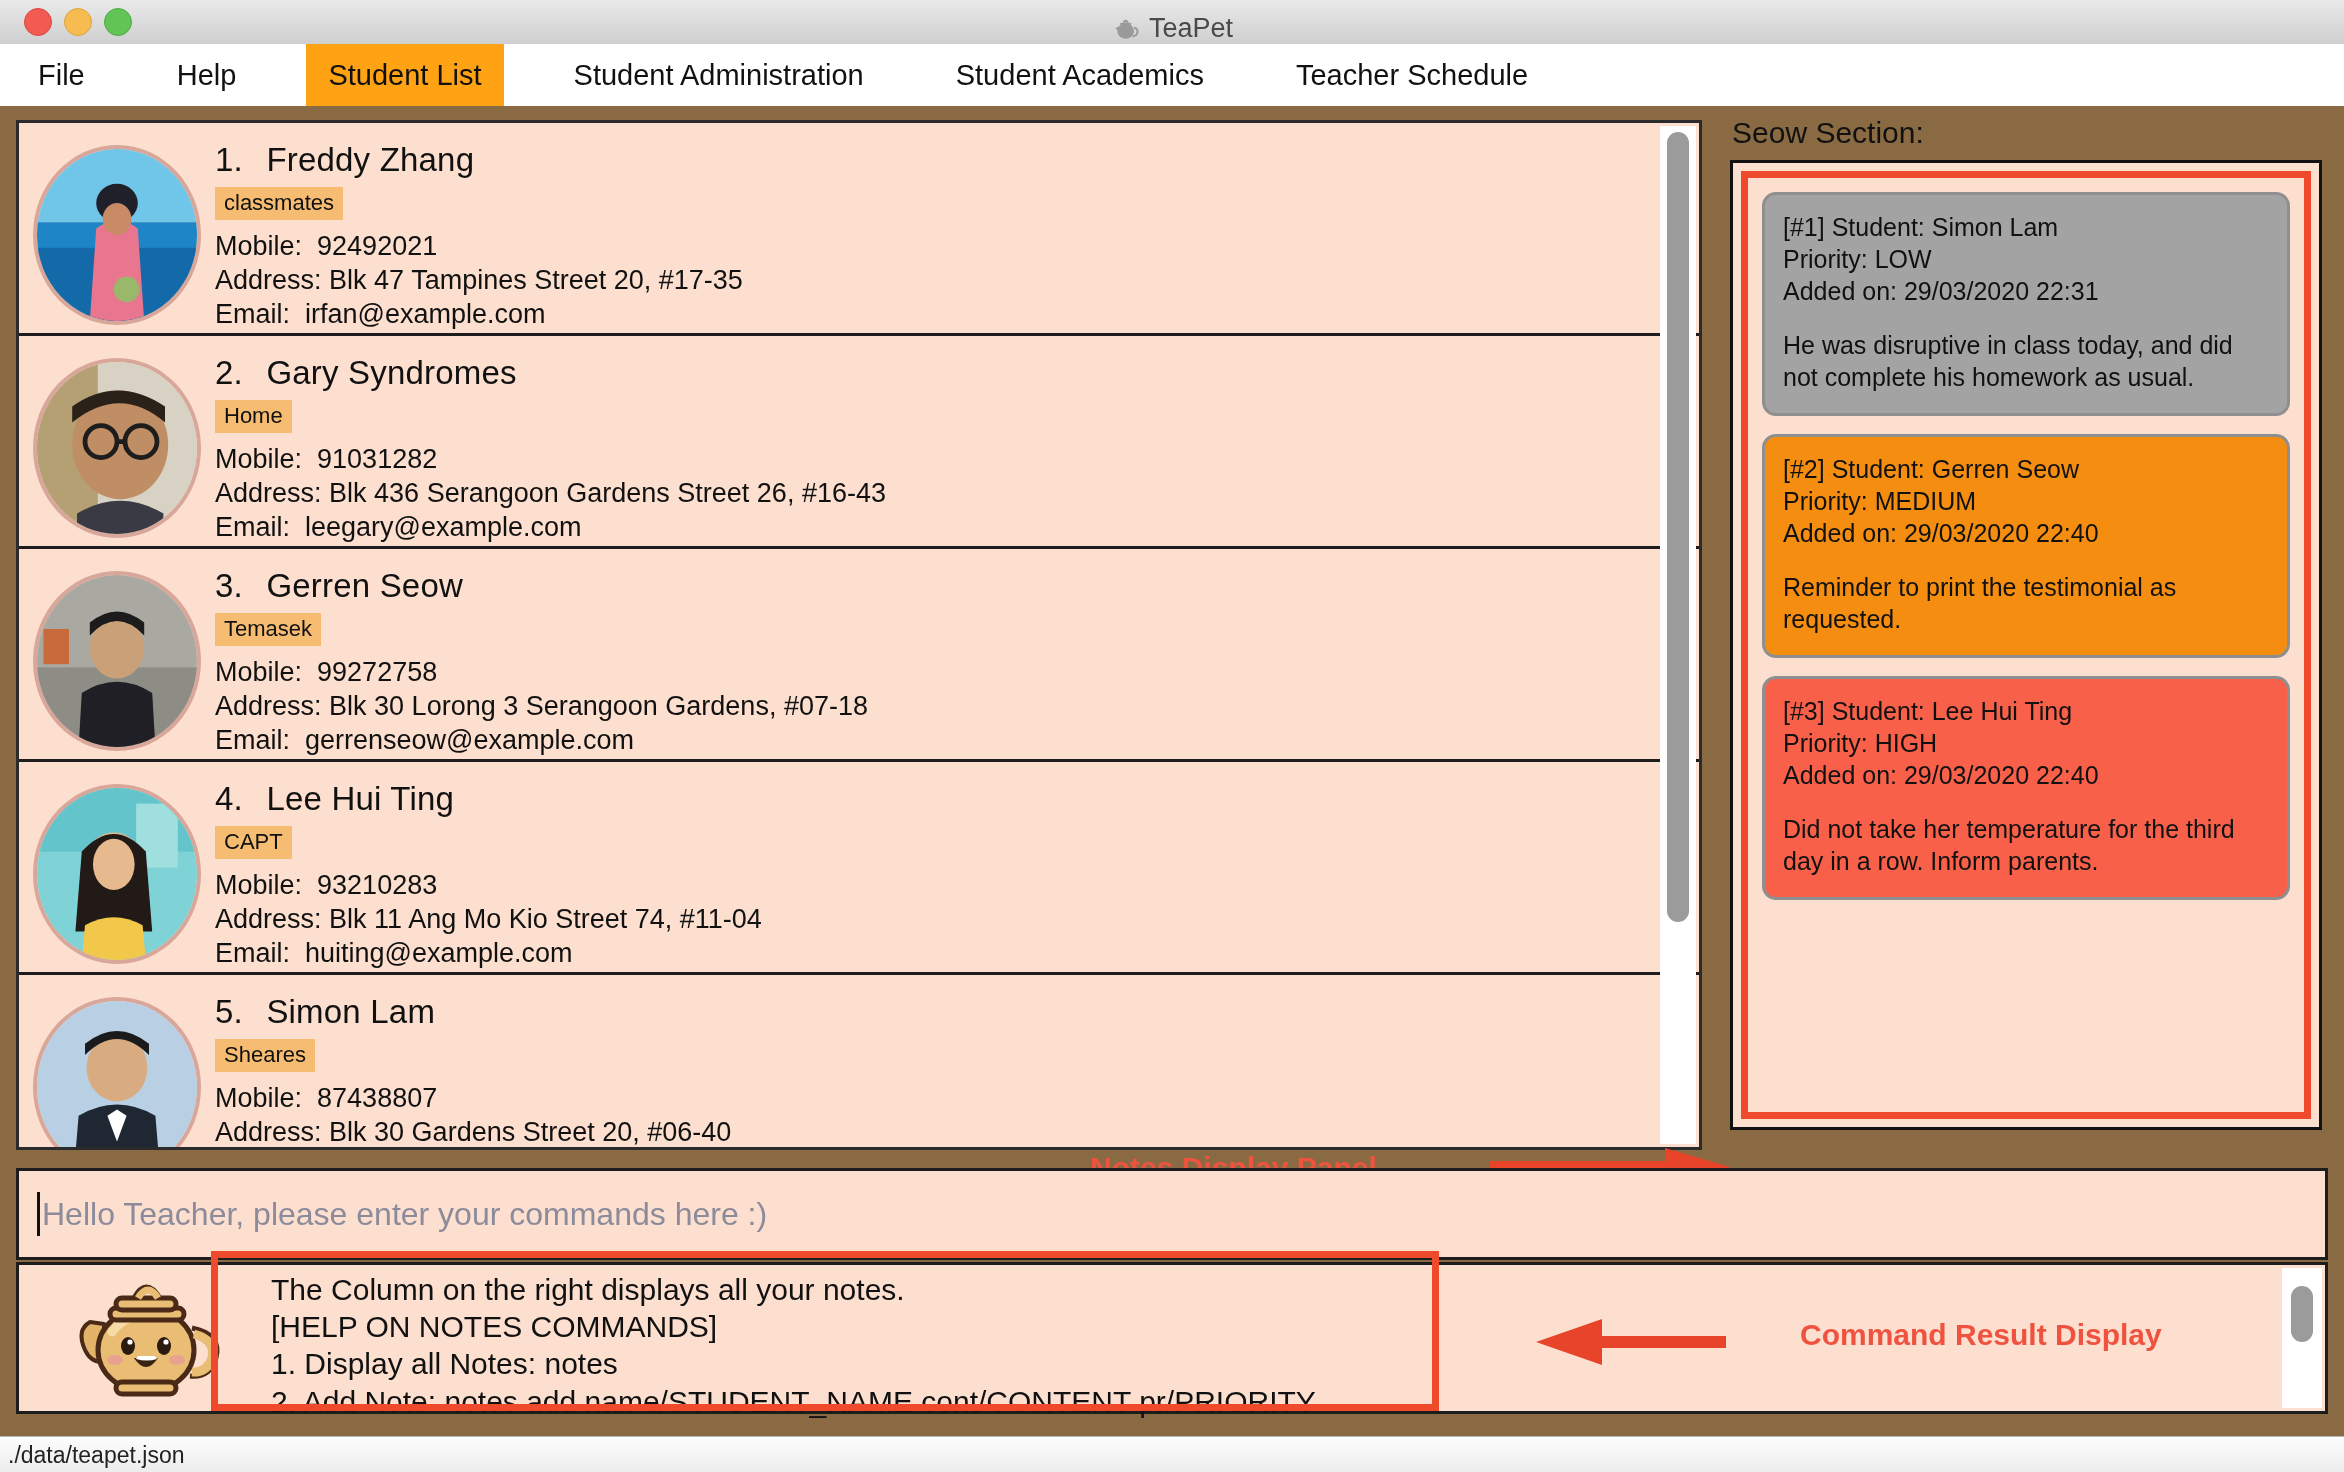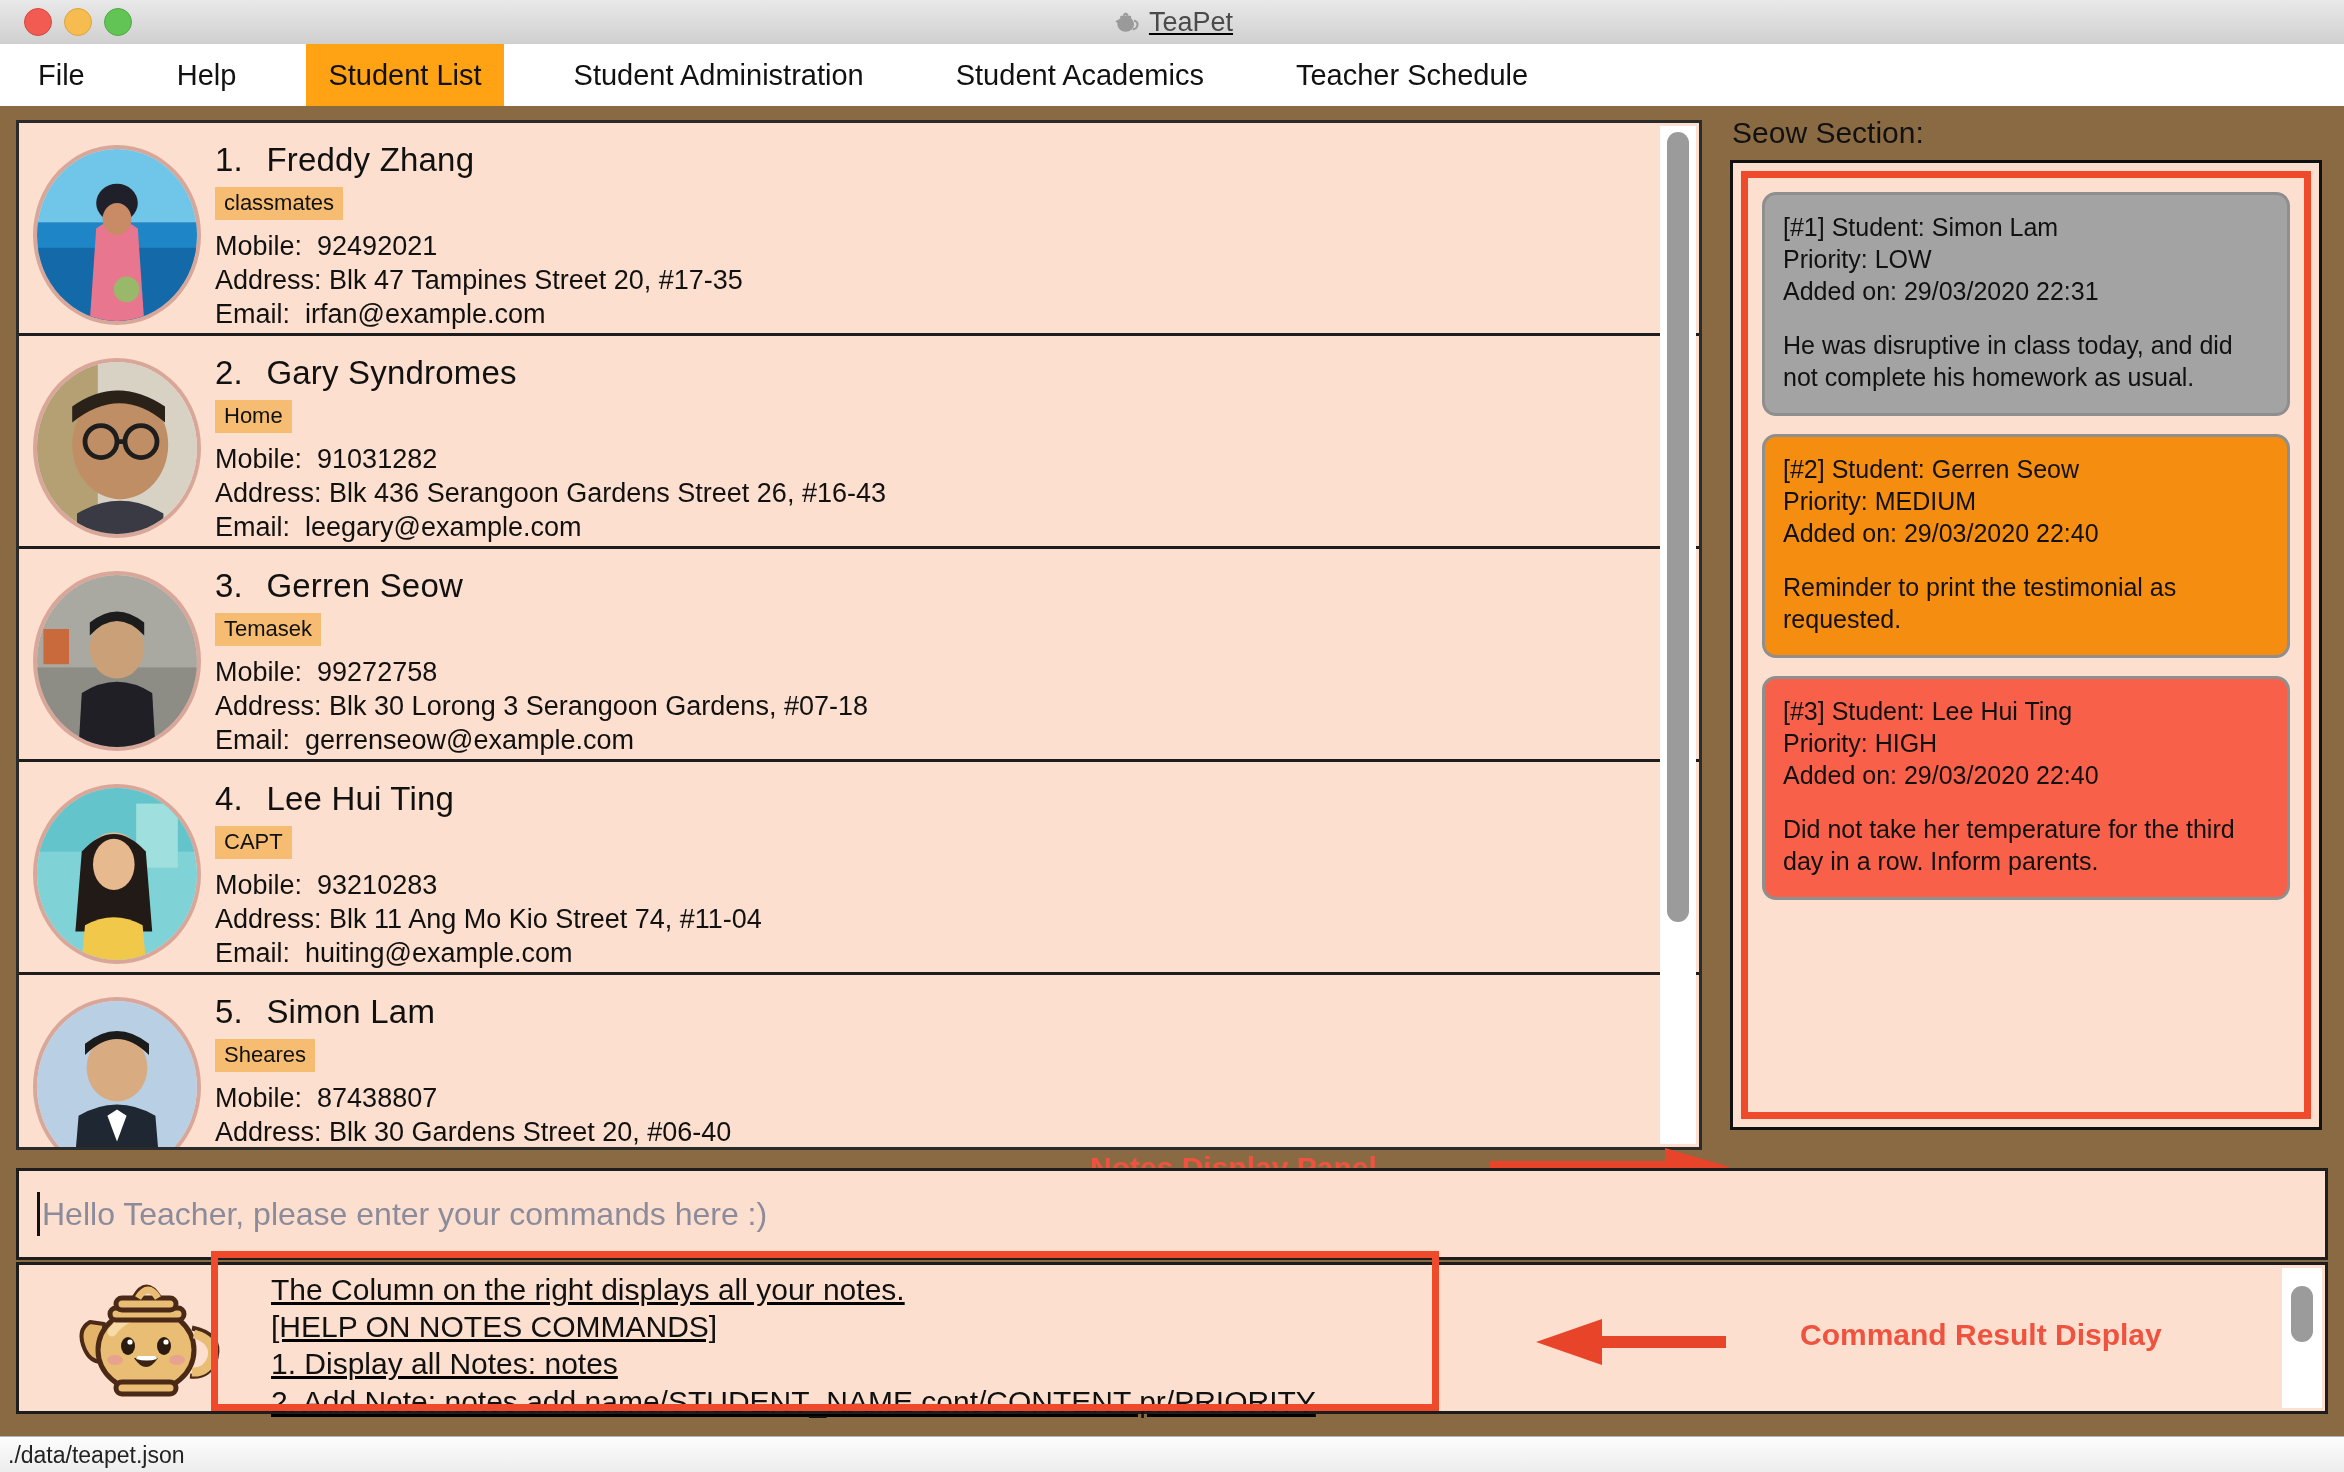"TeaPet" .titlebar { align-items: center -> flex-end; text-decoration: underline -> none }
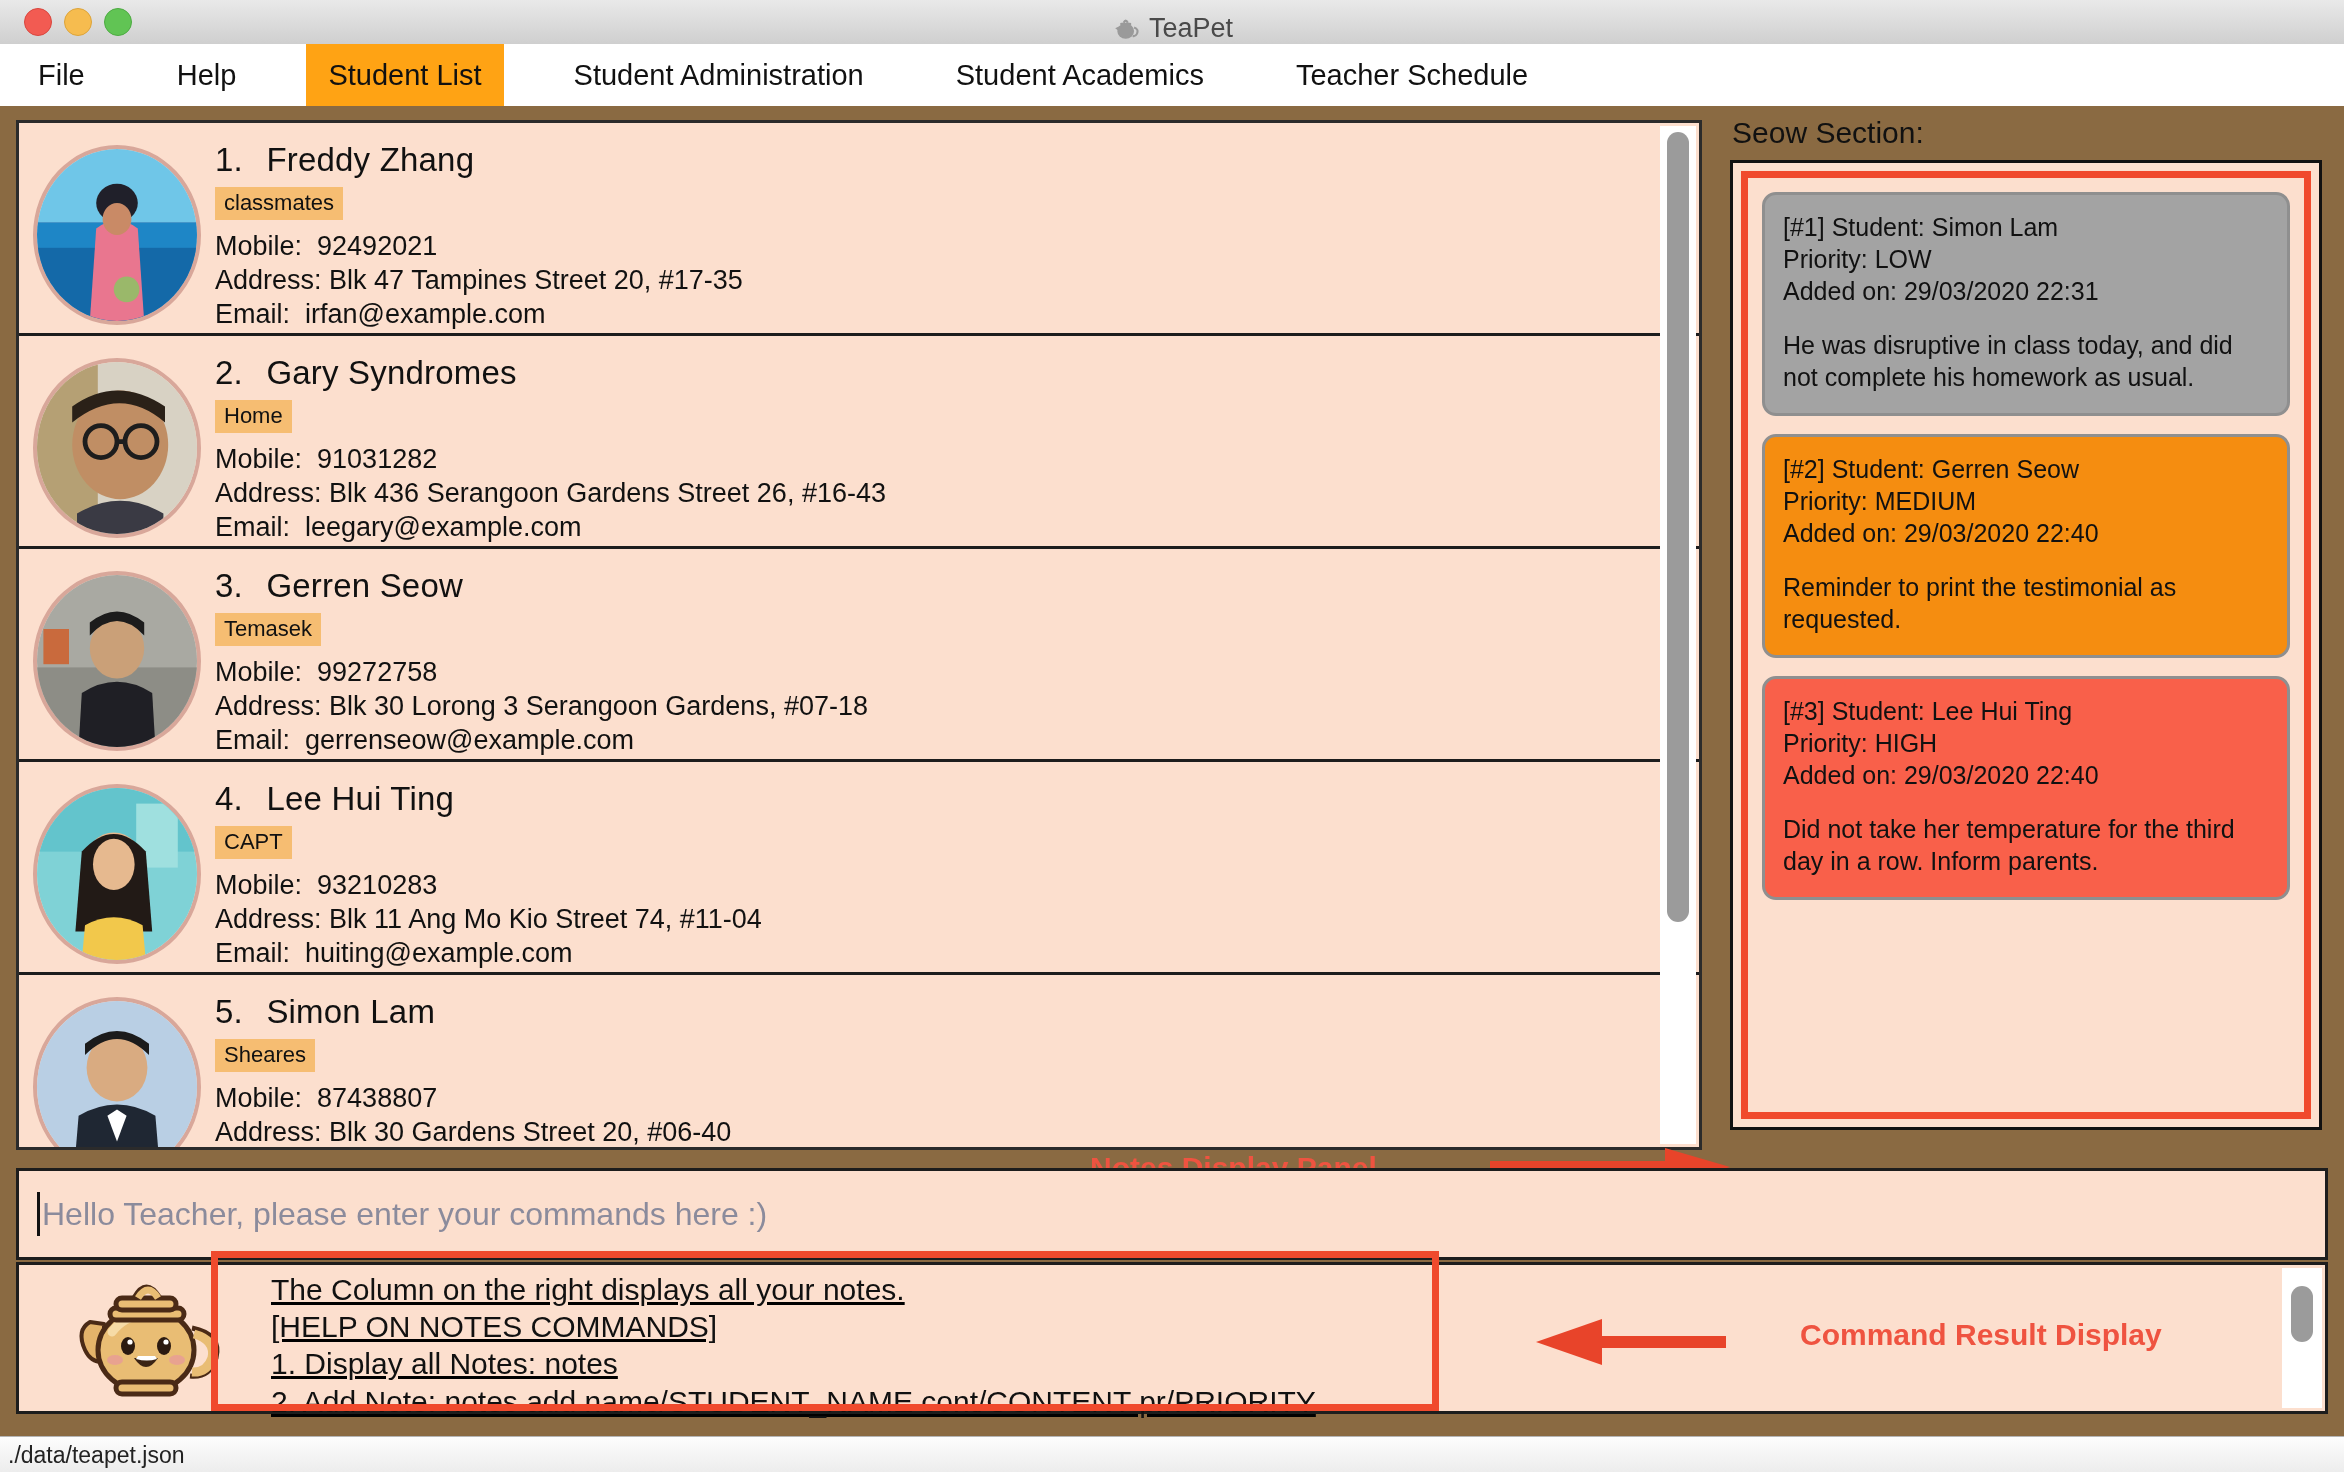"The Column on the right" .result-text-wrap { text-decoration: underline -> none }
